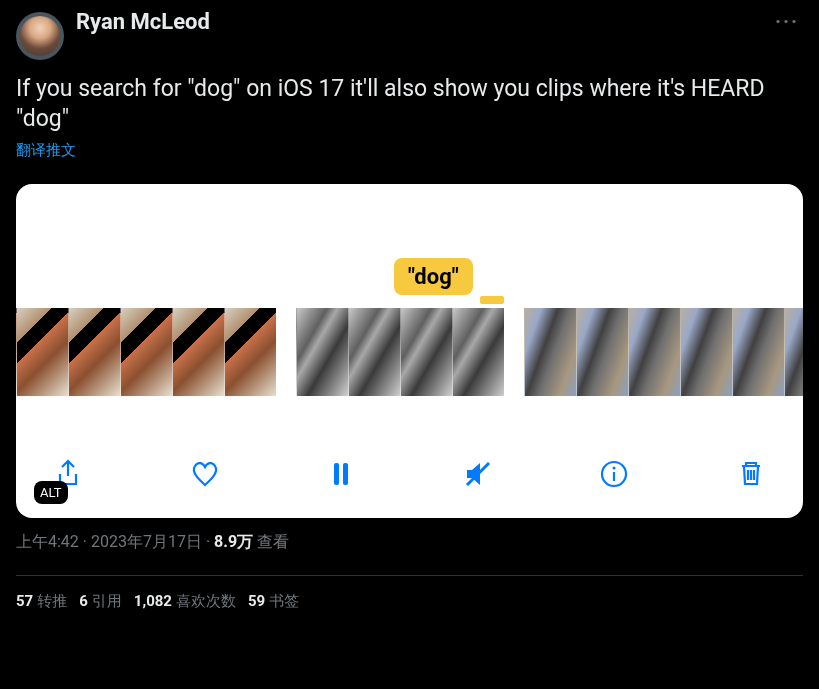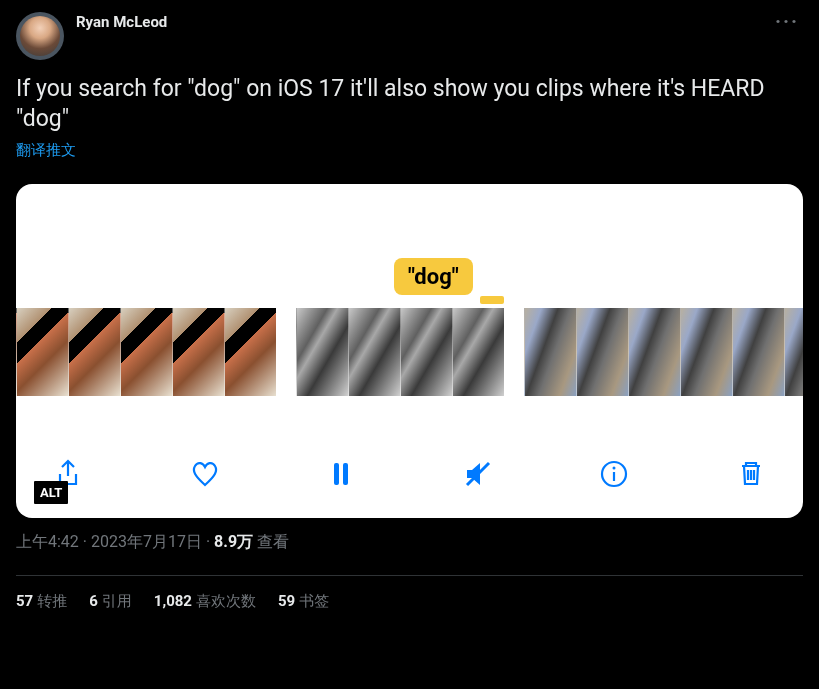"Ryan McLeod" .display-name { font-size: 15px -> 22px }
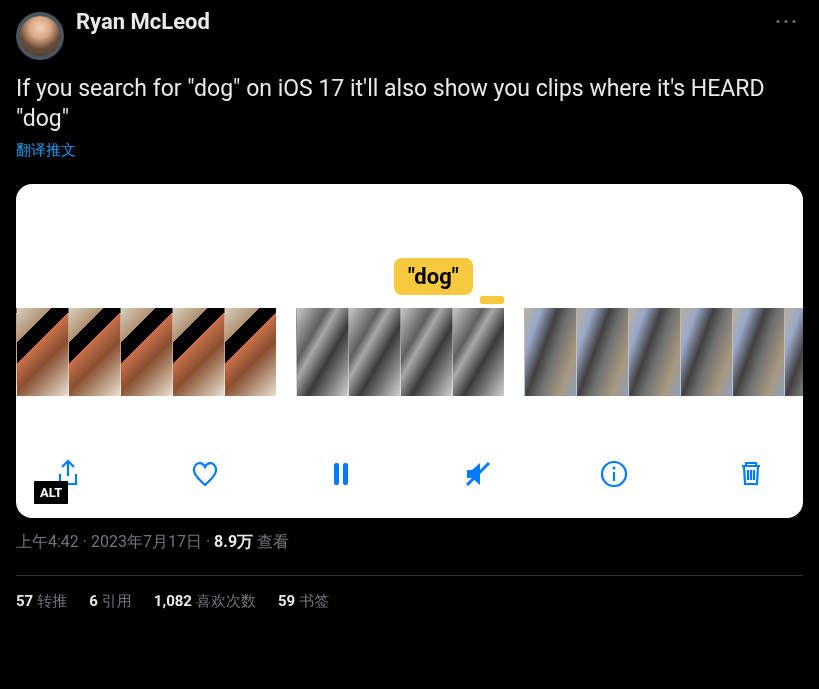"ALT" .alt-badge { border-radius: 1px -> 8px; font-weight: 700 -> 400 }
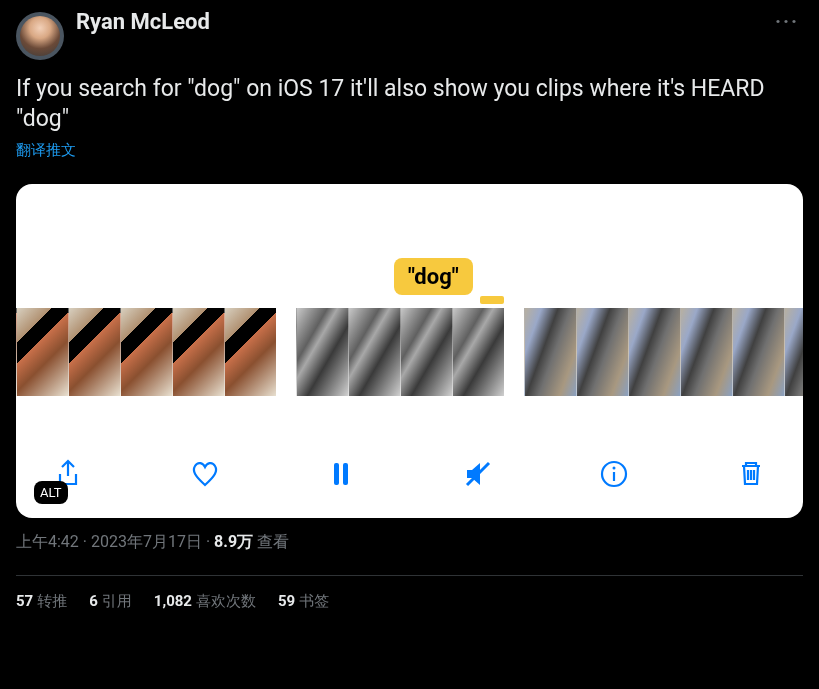"57 转推" .stats { gap: 22px -> 12px }
